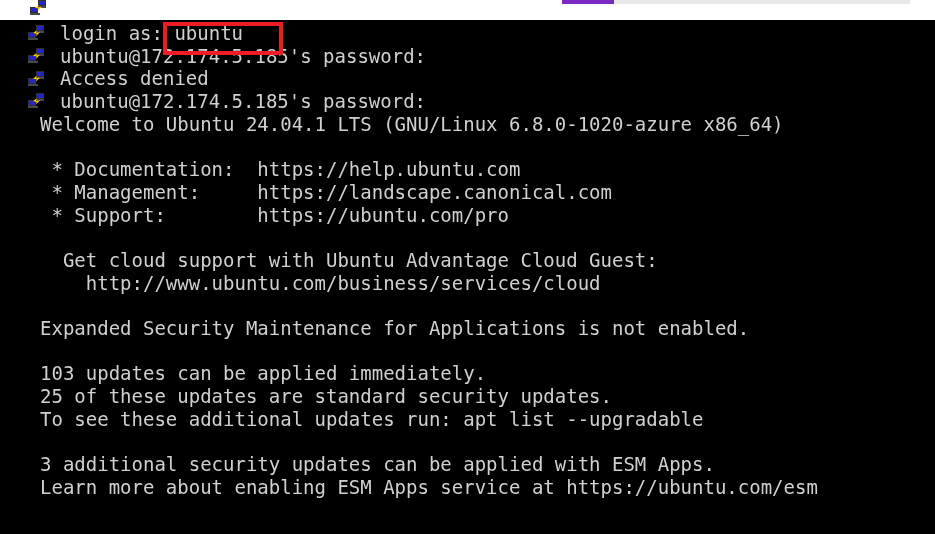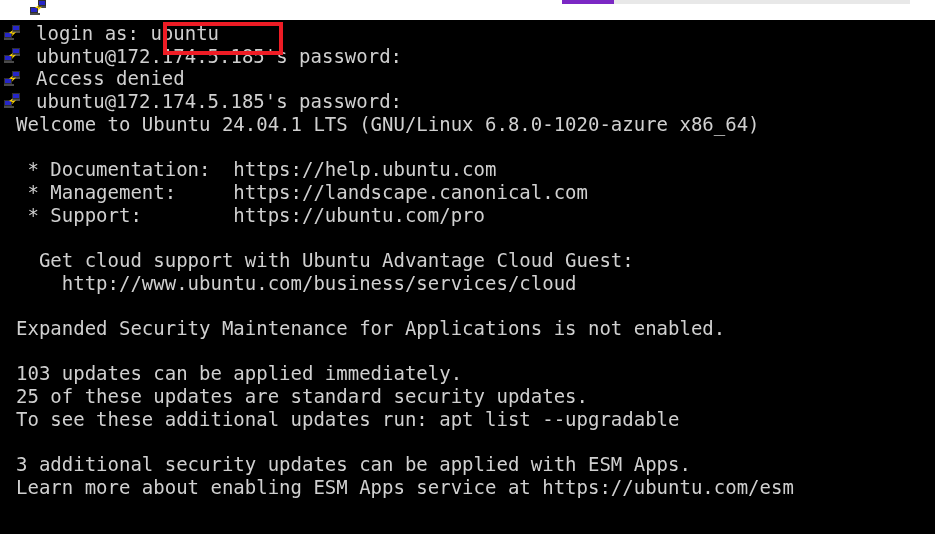"login as: ubuntu" .tline { margin-left: none -> 24px }
